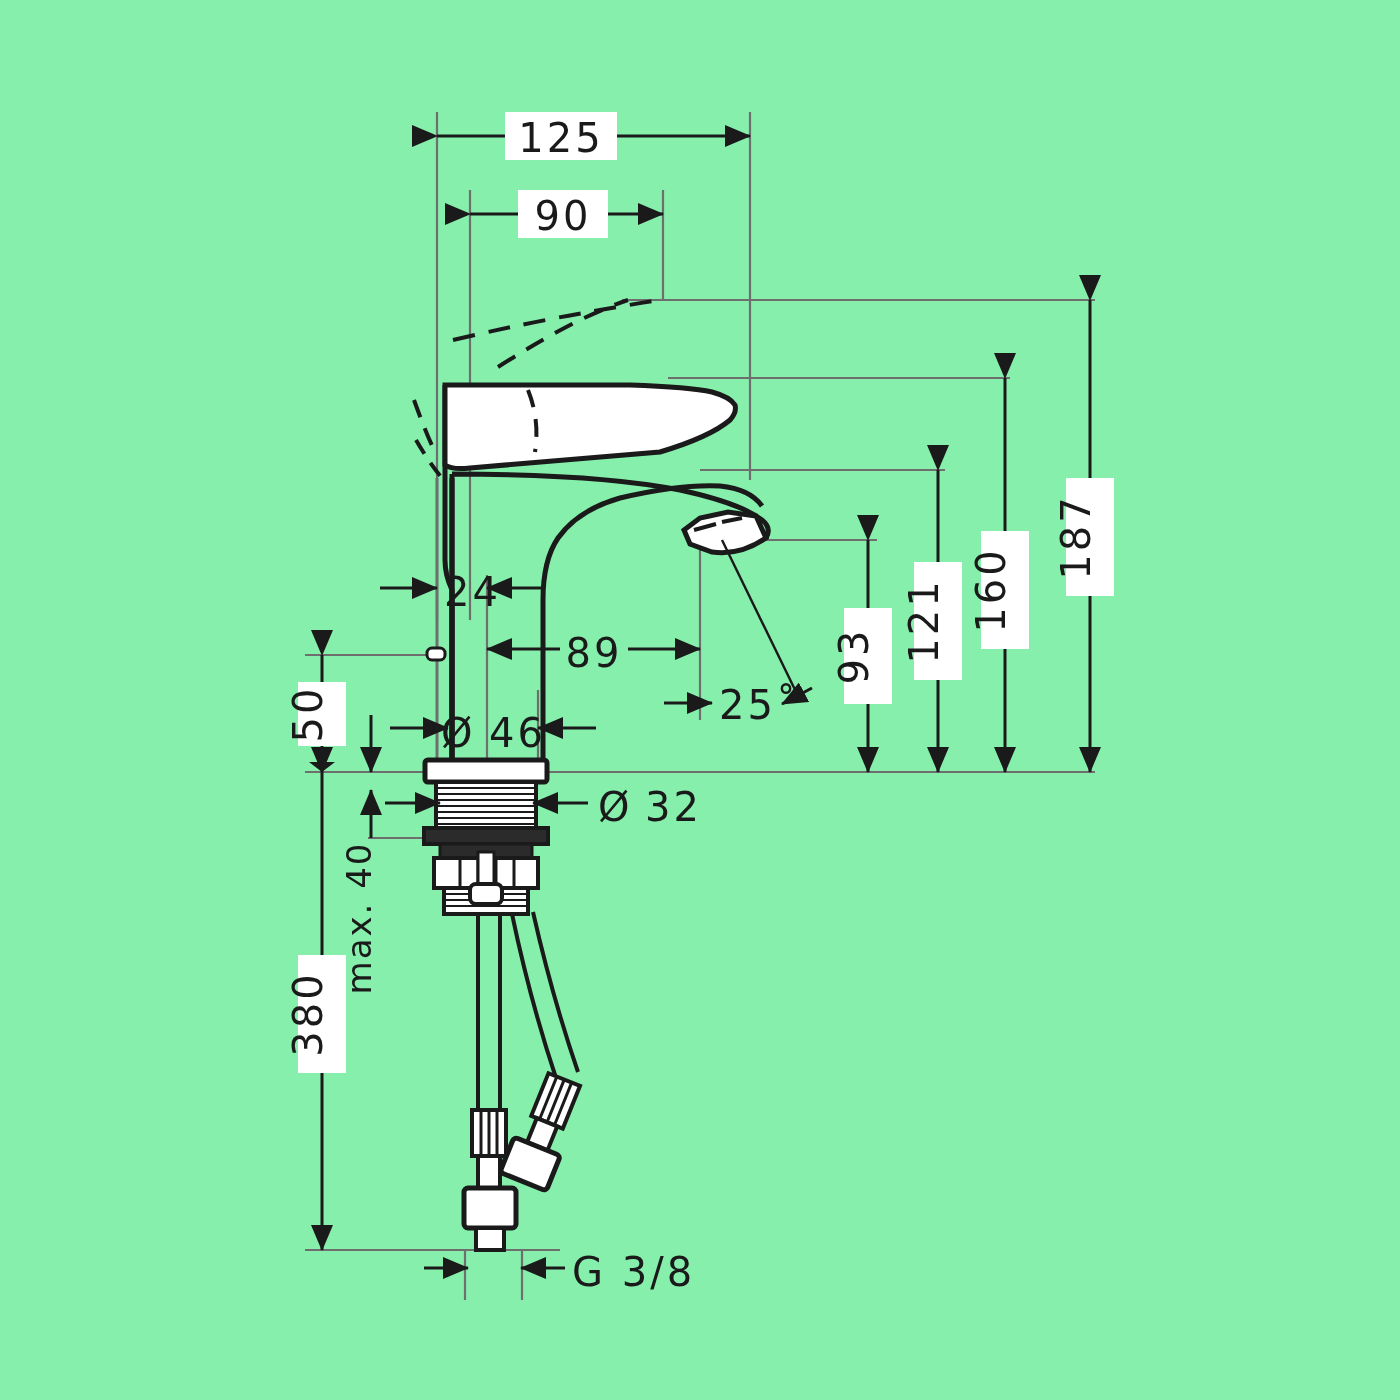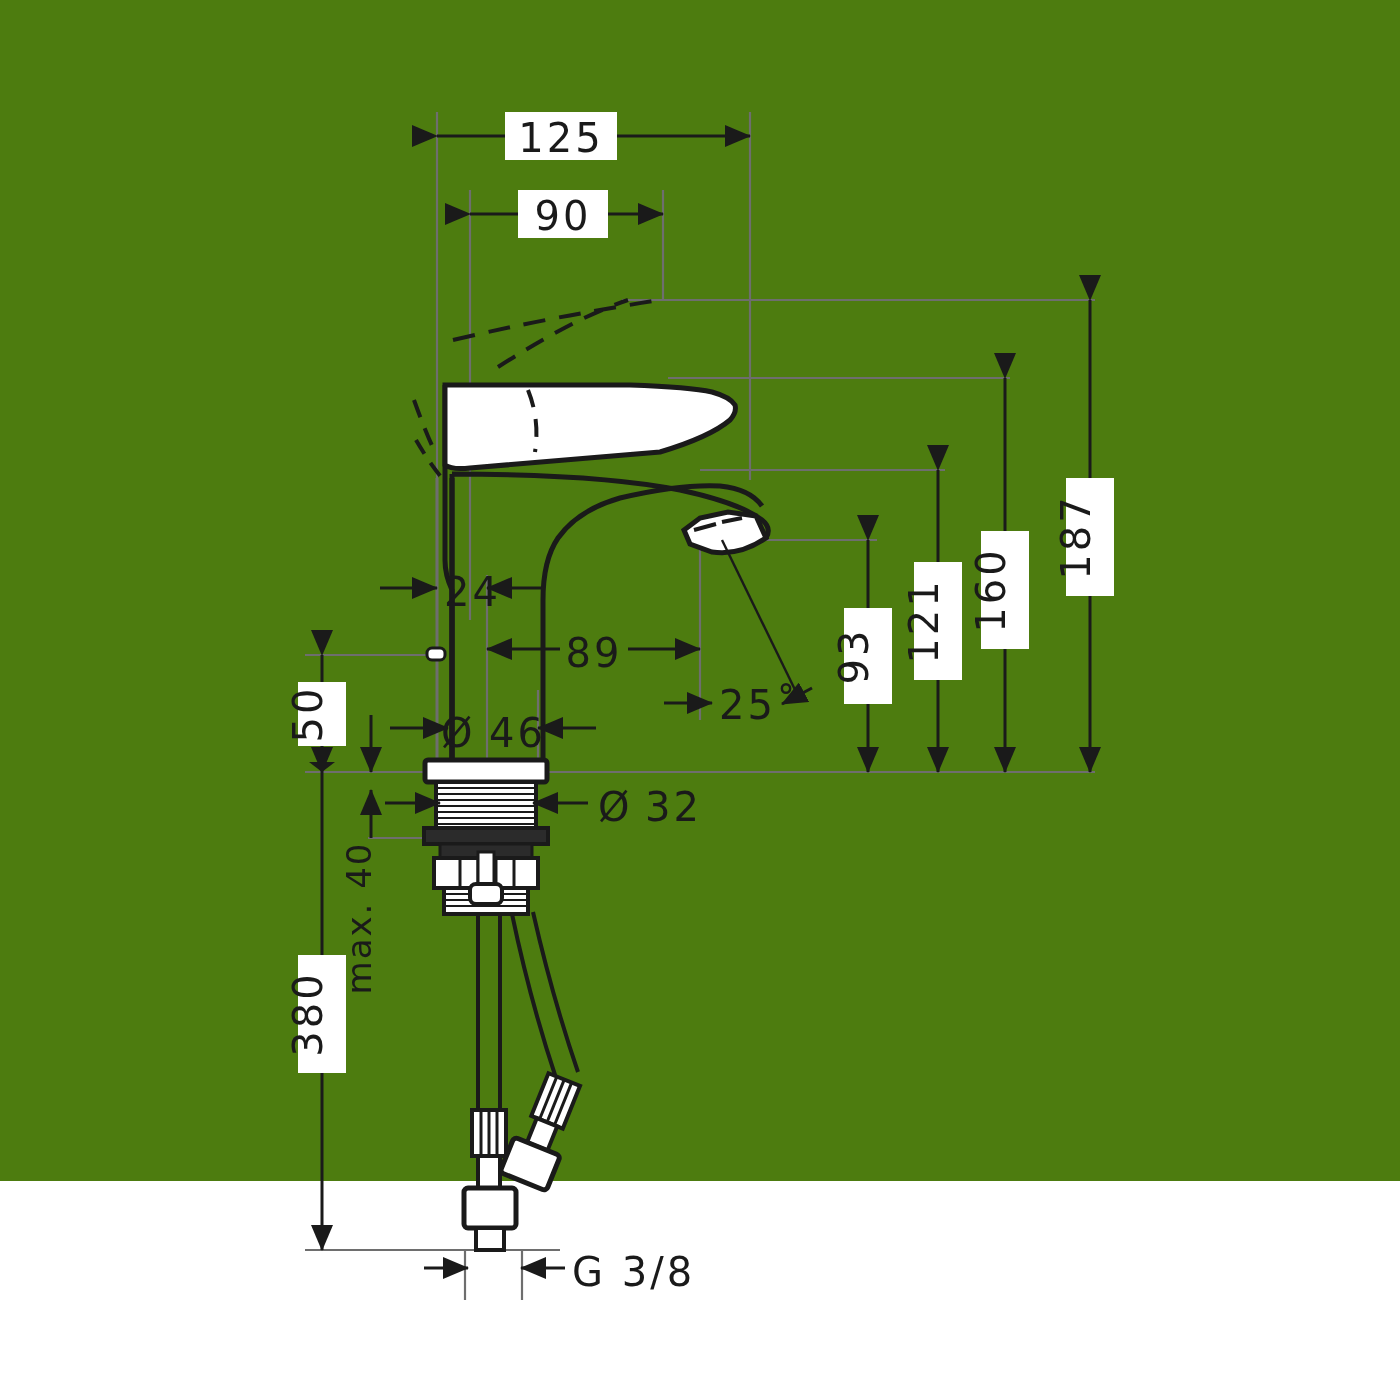"125" #stage { background: #4d7c0f -> #86efac; height: 1181px -> 1400px }
